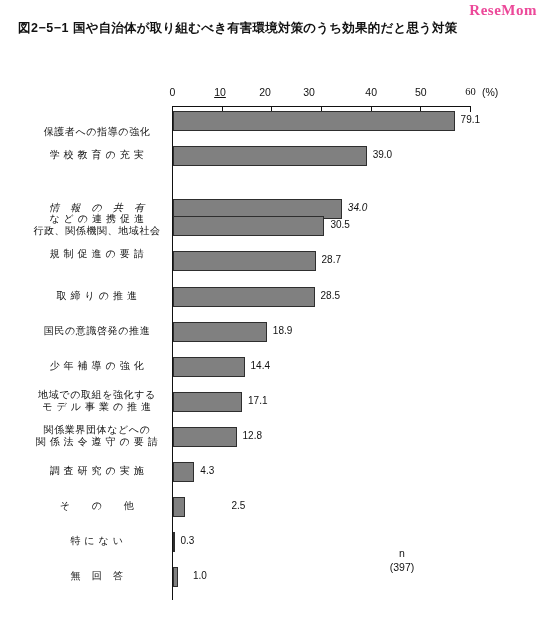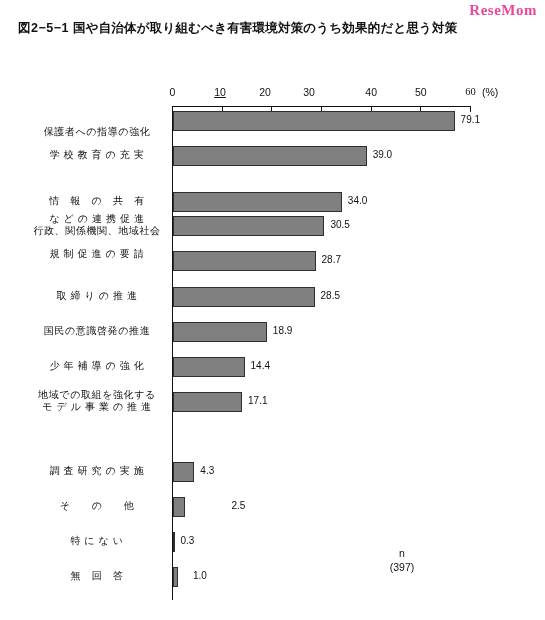"情 報 の 共 有" div.bar-row { font-style: none -> italic; top: 191px -> 198px }
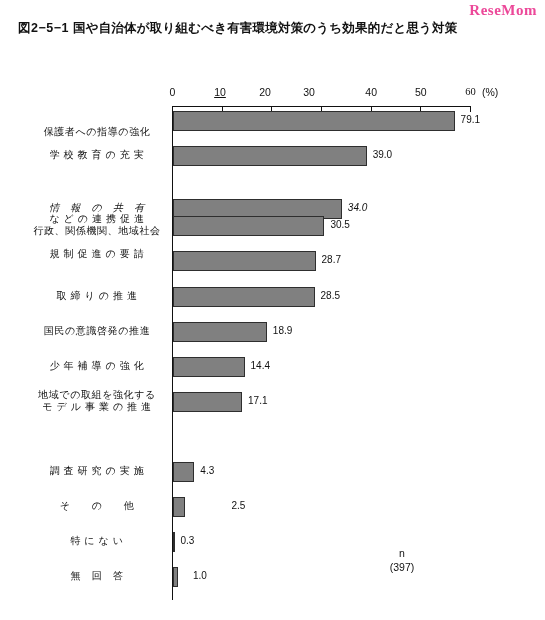"関係業界団体などへの" div.bar-row { html: none -> <div> <div> <span>関係業界団体などへの</span> <span>関 係 法 令 遵 守 の 要 請</span> </div> <div></div> <span>12.8</span> </div> }
